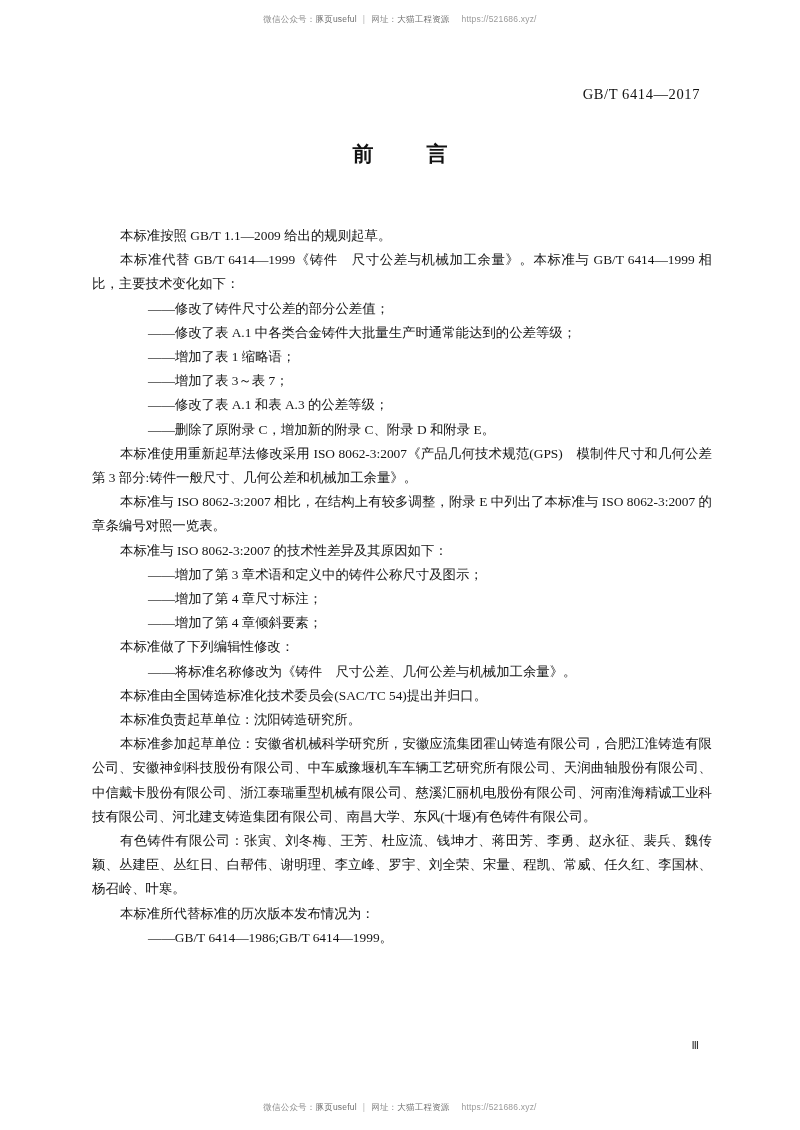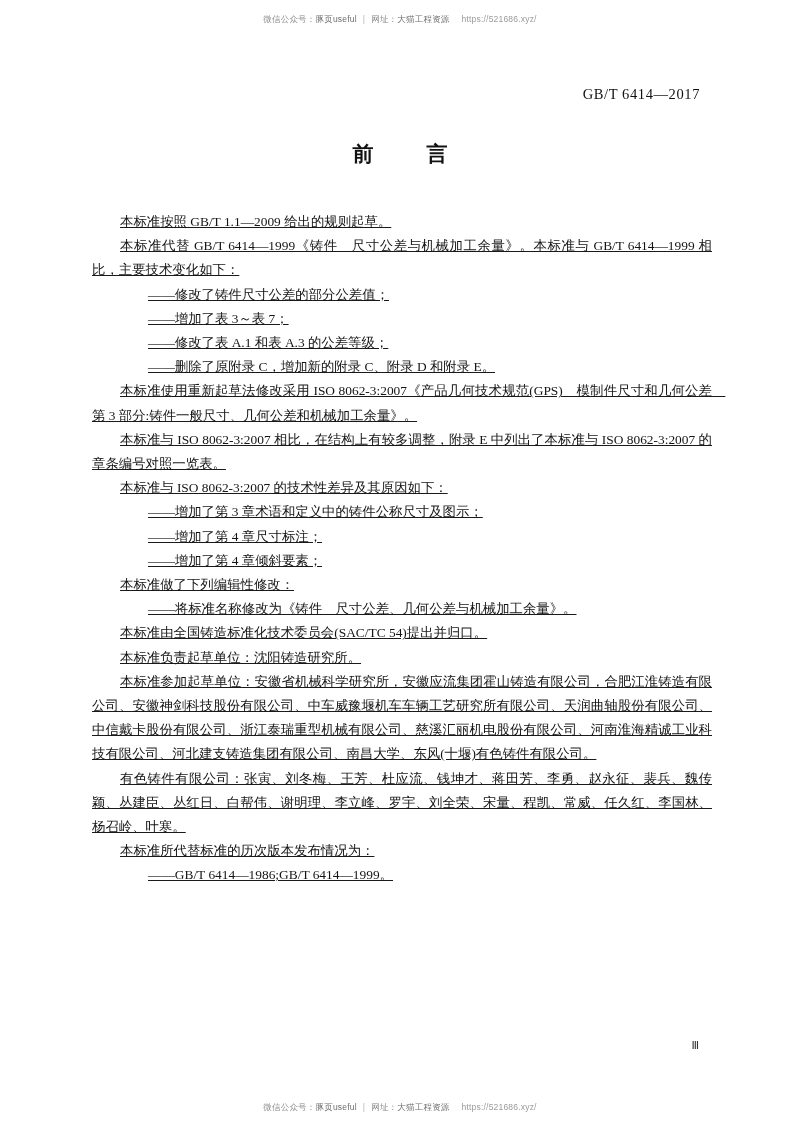"本标准按照 GB/T 1.1—2009 给出的规则起草。" .body-block { text-decoration: underline -> none; top: 210px -> 224px }
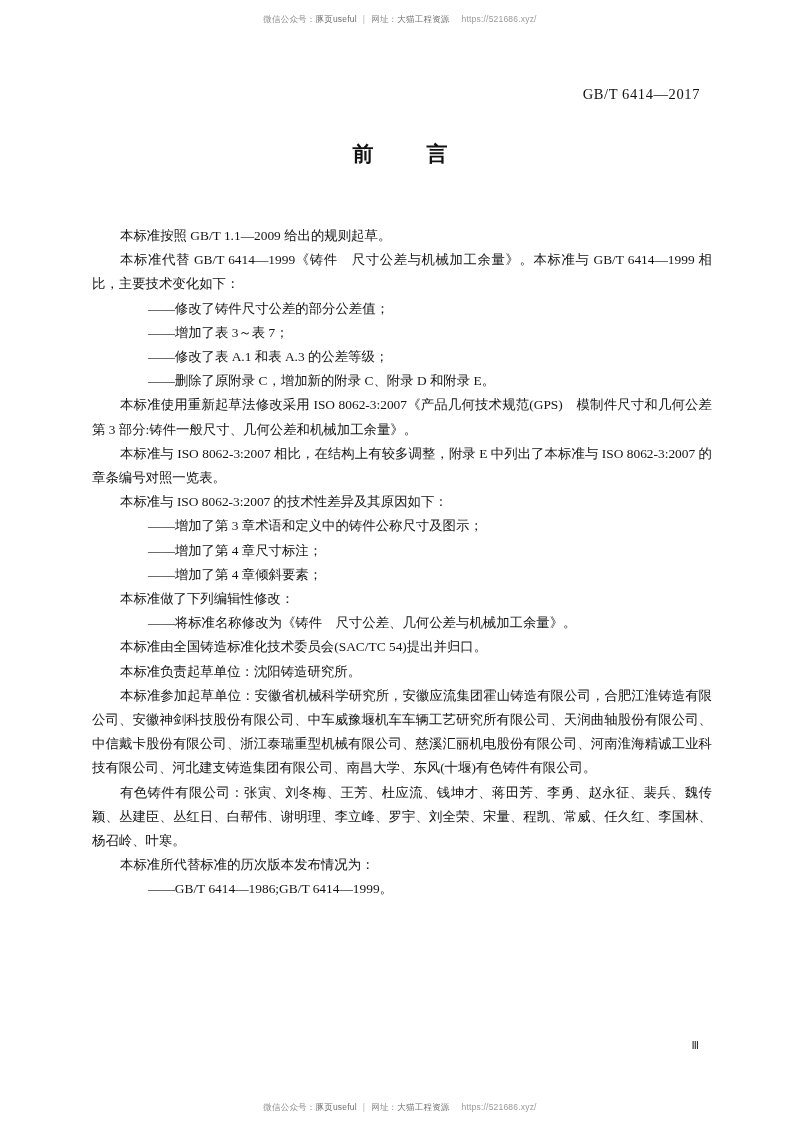"——修改了表 A.1 中各类合金铸件大批量生产时通常能达到的公差等级；" p.para { html: none -> <p>——修改了表 A.1 中各类合金铸件大批量生产时通常能达到的公差等级；</p> }
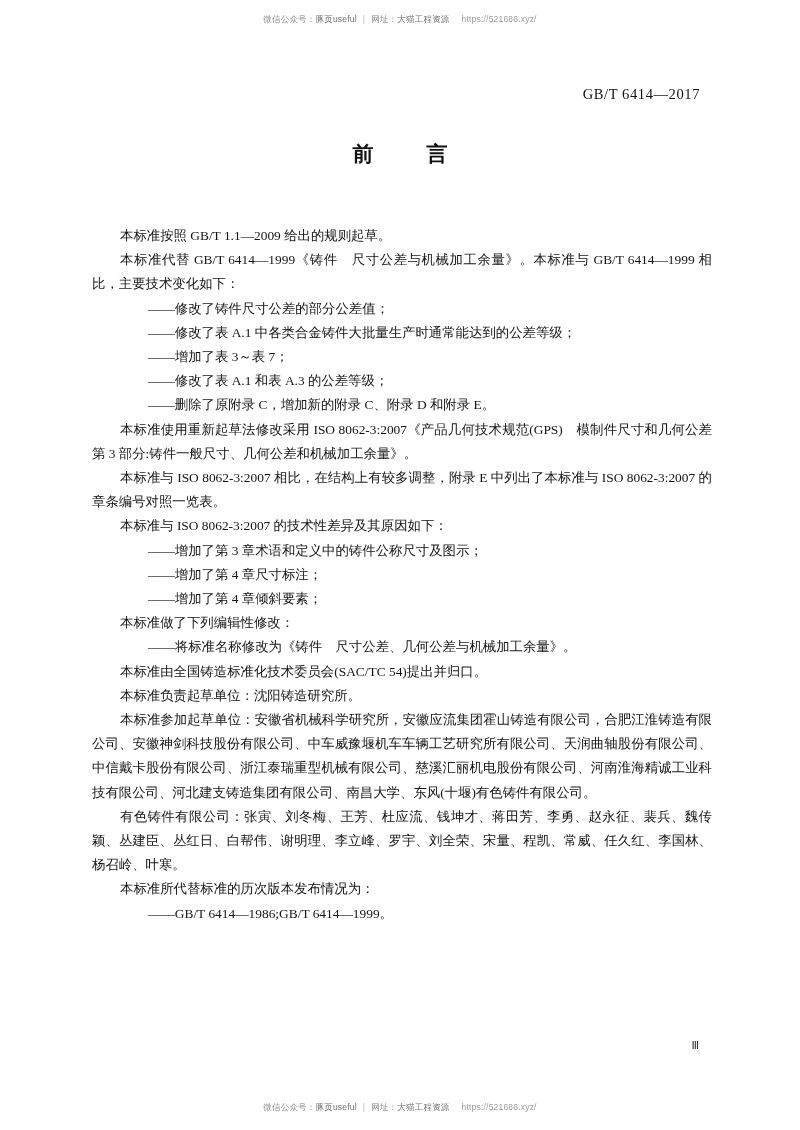"——增加了表 1 缩略语；" p.para { html: none -> <p>——增加了表 1 缩略语；</p> }
